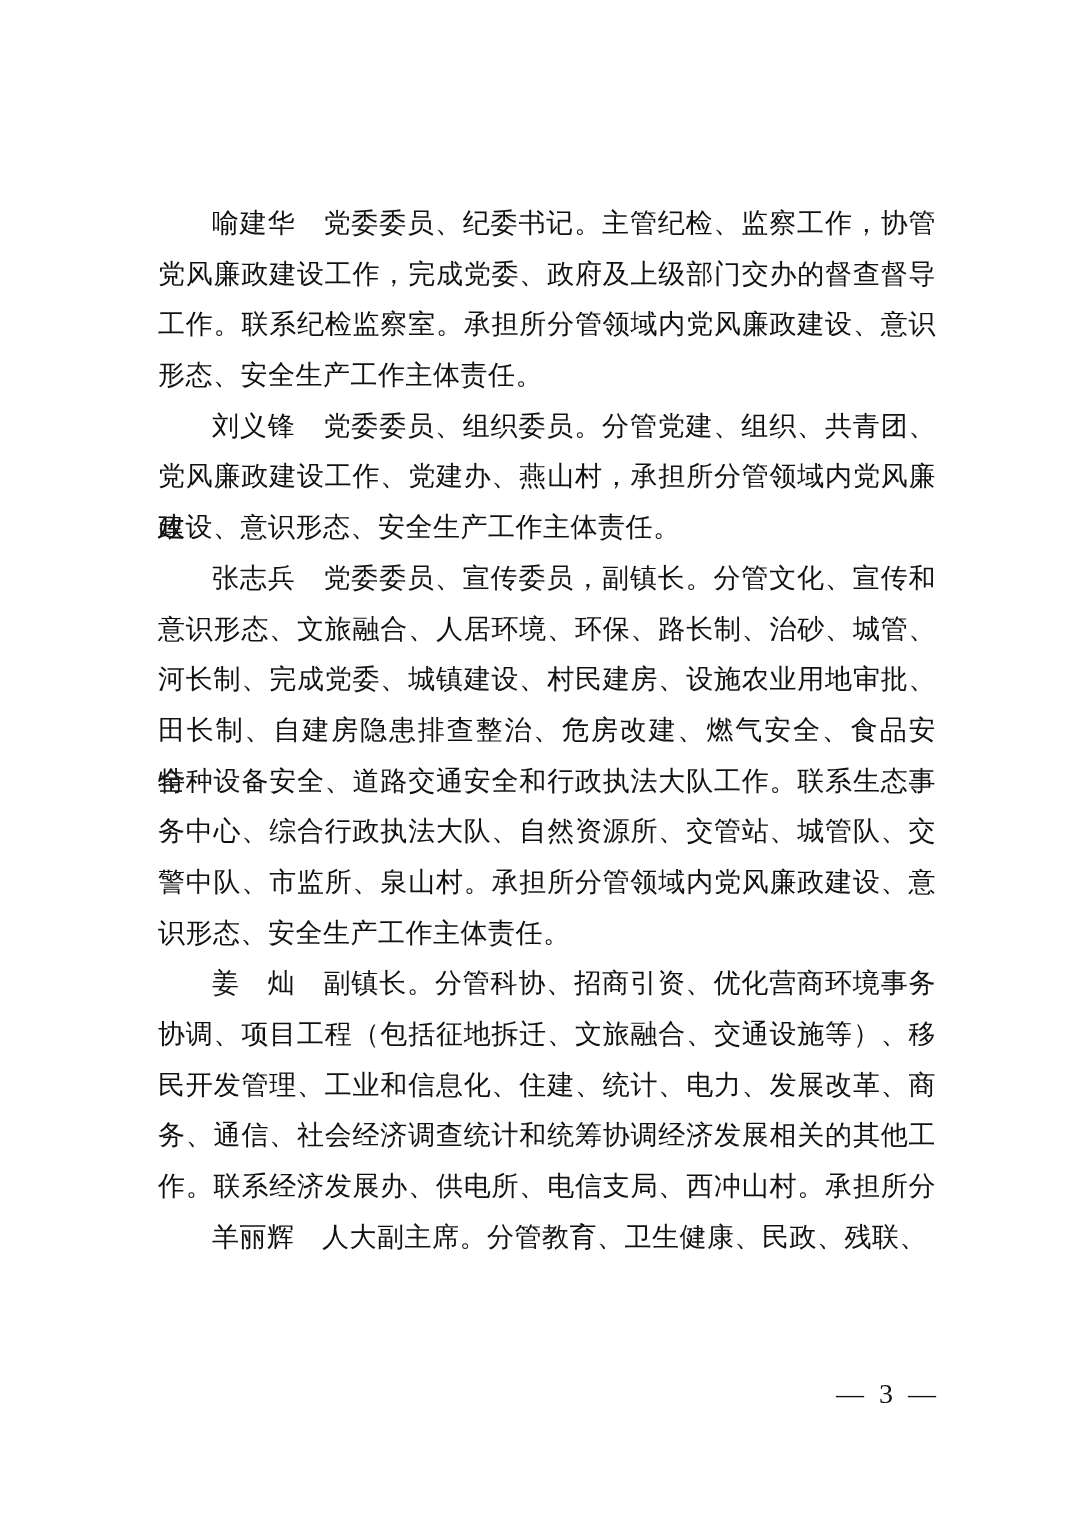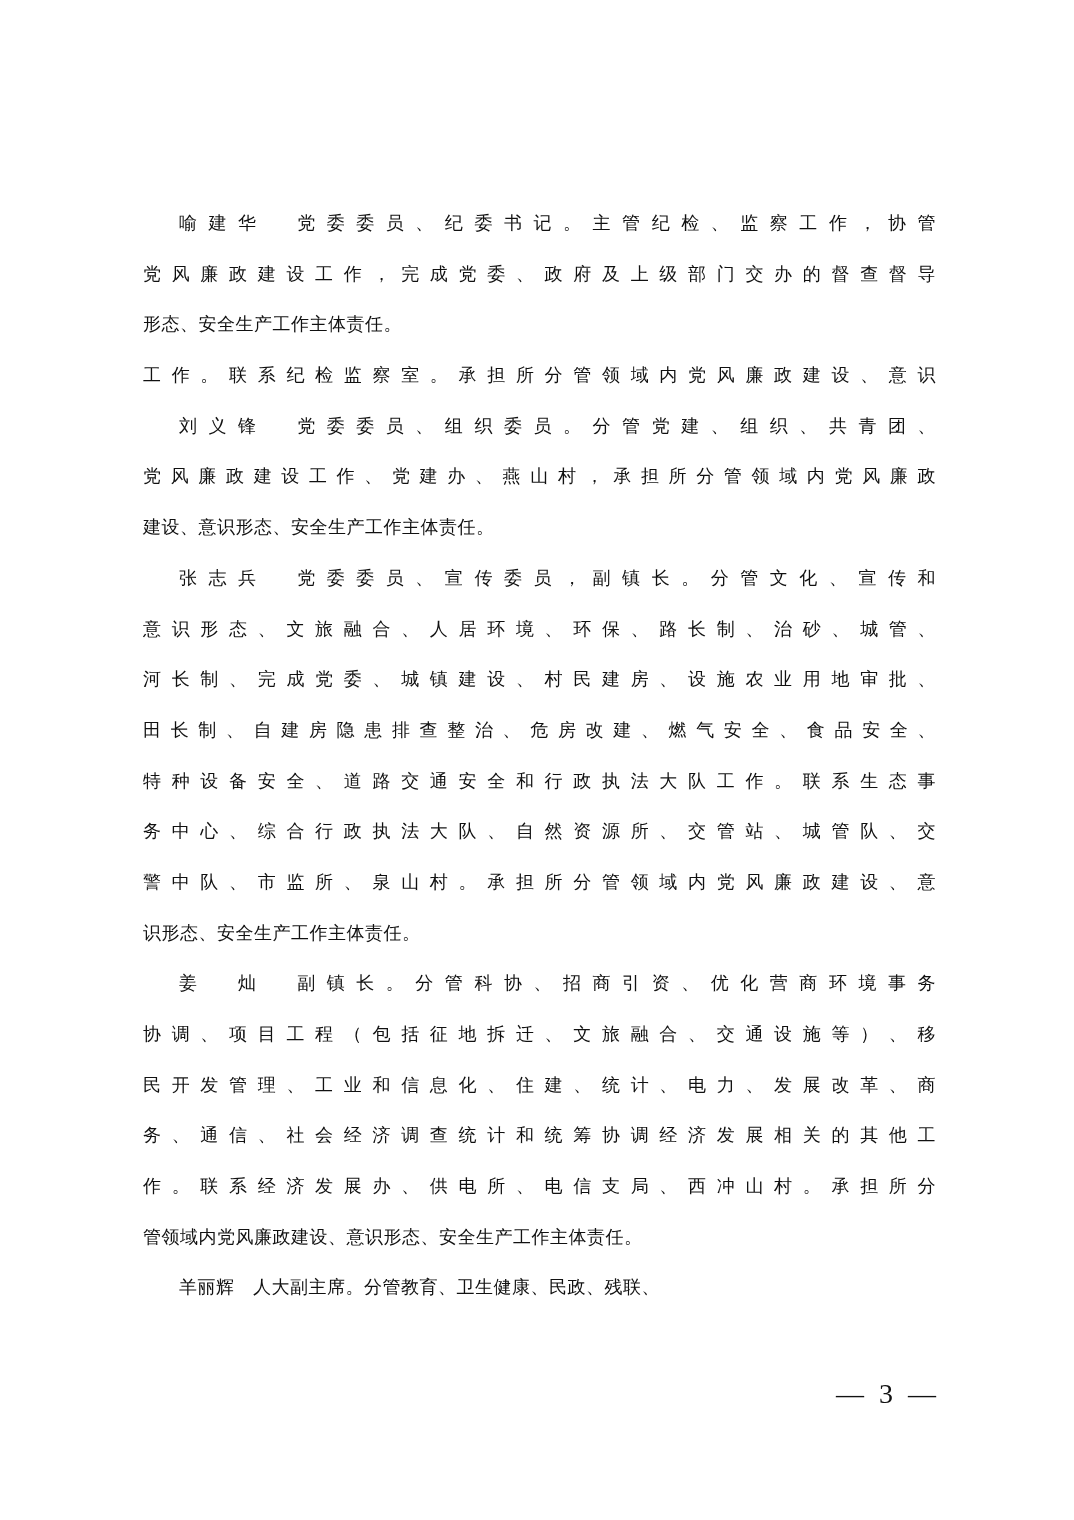"喻建华 党委委员、纪委书记。主管纪检、监察工作，协管" .line { font-size: 18px -> 27px; margin-left: none -> 15px }
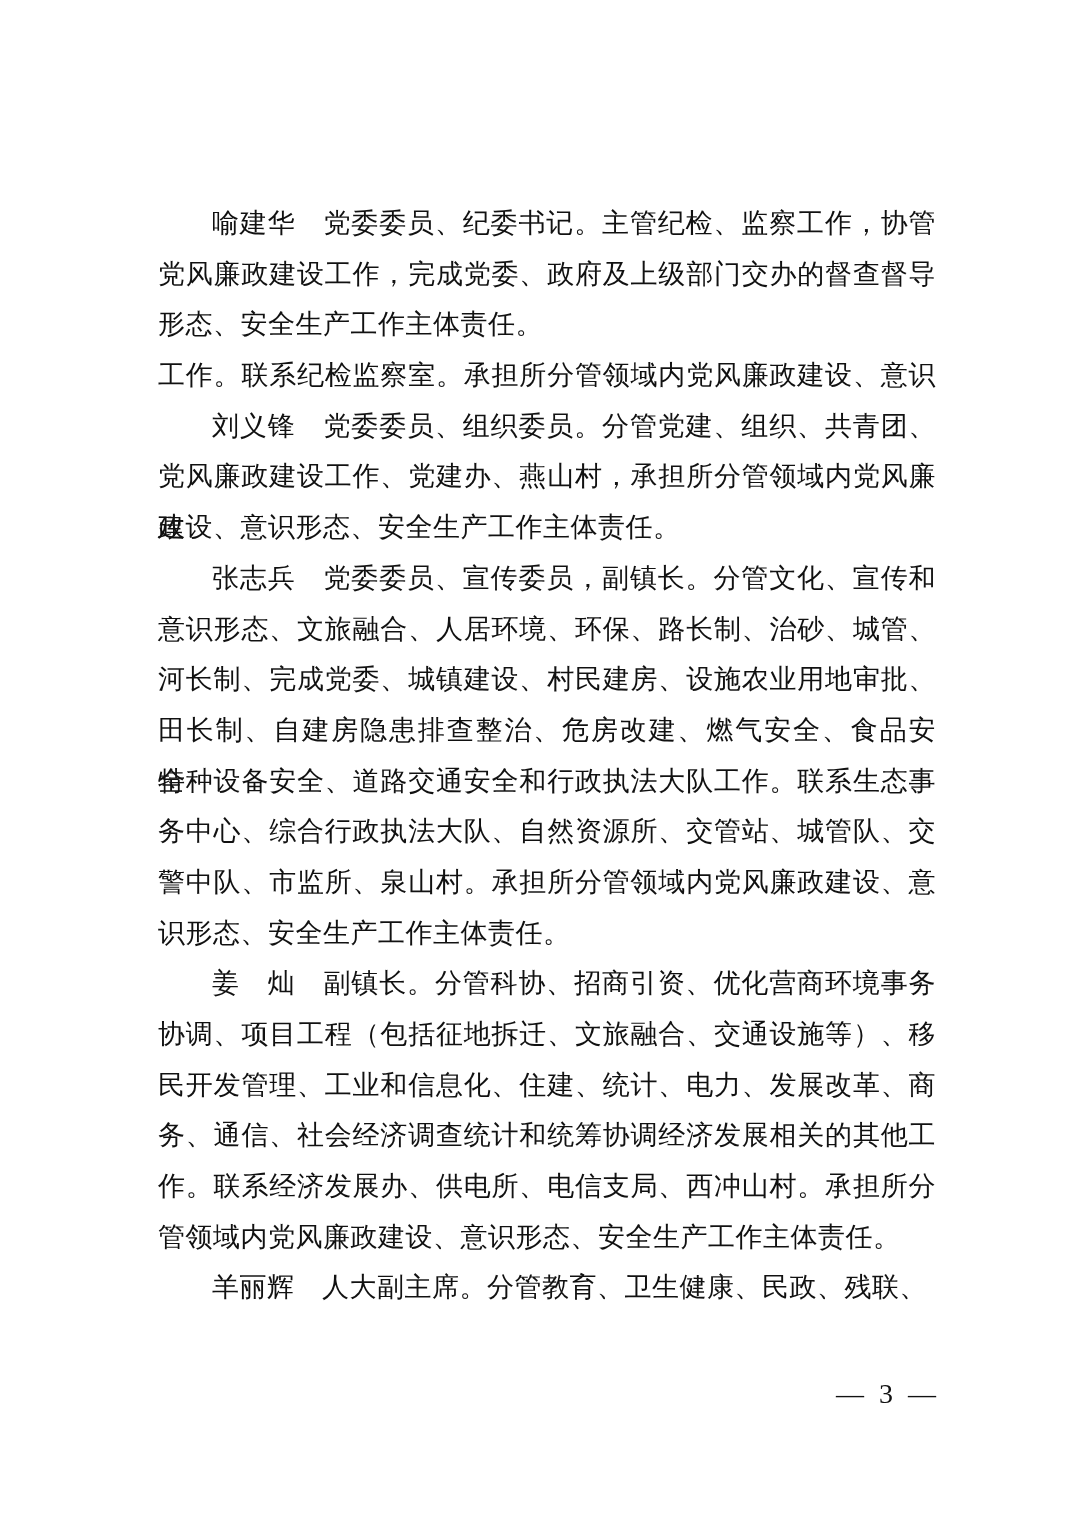"形态、安全生产工作主体责任。" div.line { order: before "工作。联系纪检监察室。承担所分管领域内党风廉政建设、意识" -> after "工作。联系纪检监察室。承担所分管领域内党风廉政建设、意识" }
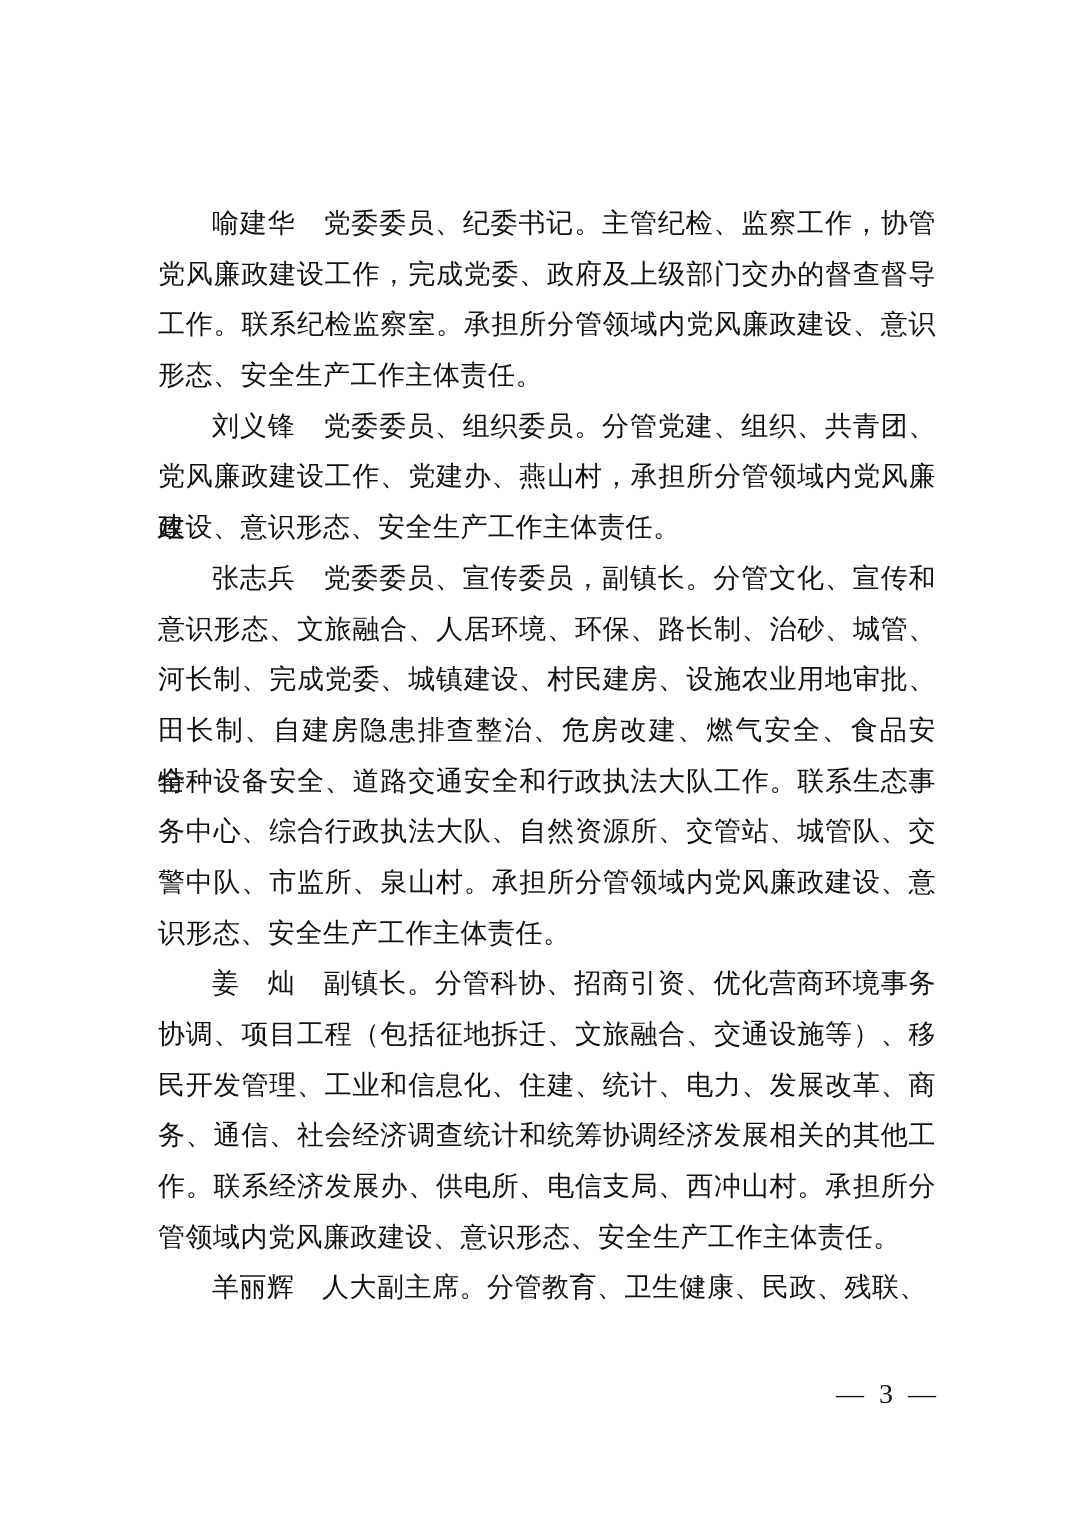"管领域内党风廉政建设、意识形态、安全生产工作主体责任。" div.line { html: <div>管领域内党风廉政建设、意识形态、安全生产工作主体责任。</div> -> none }
